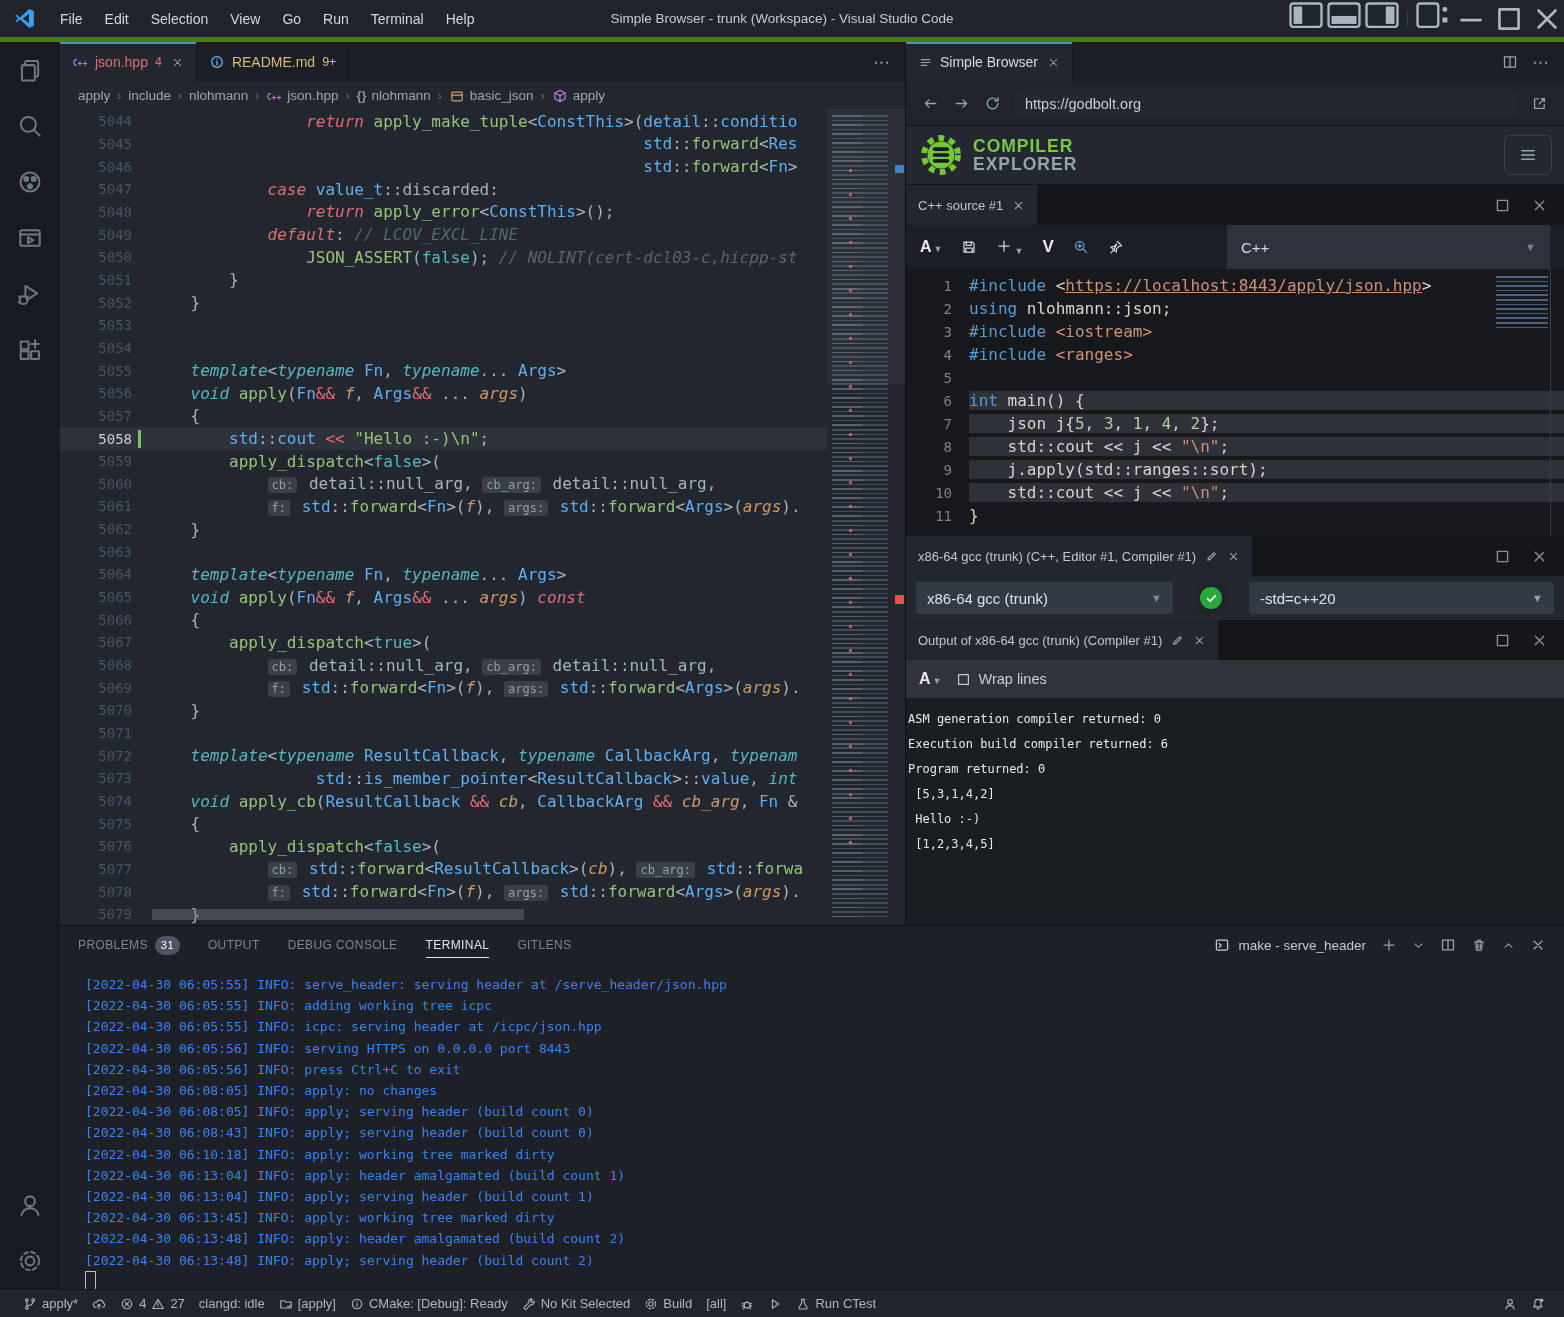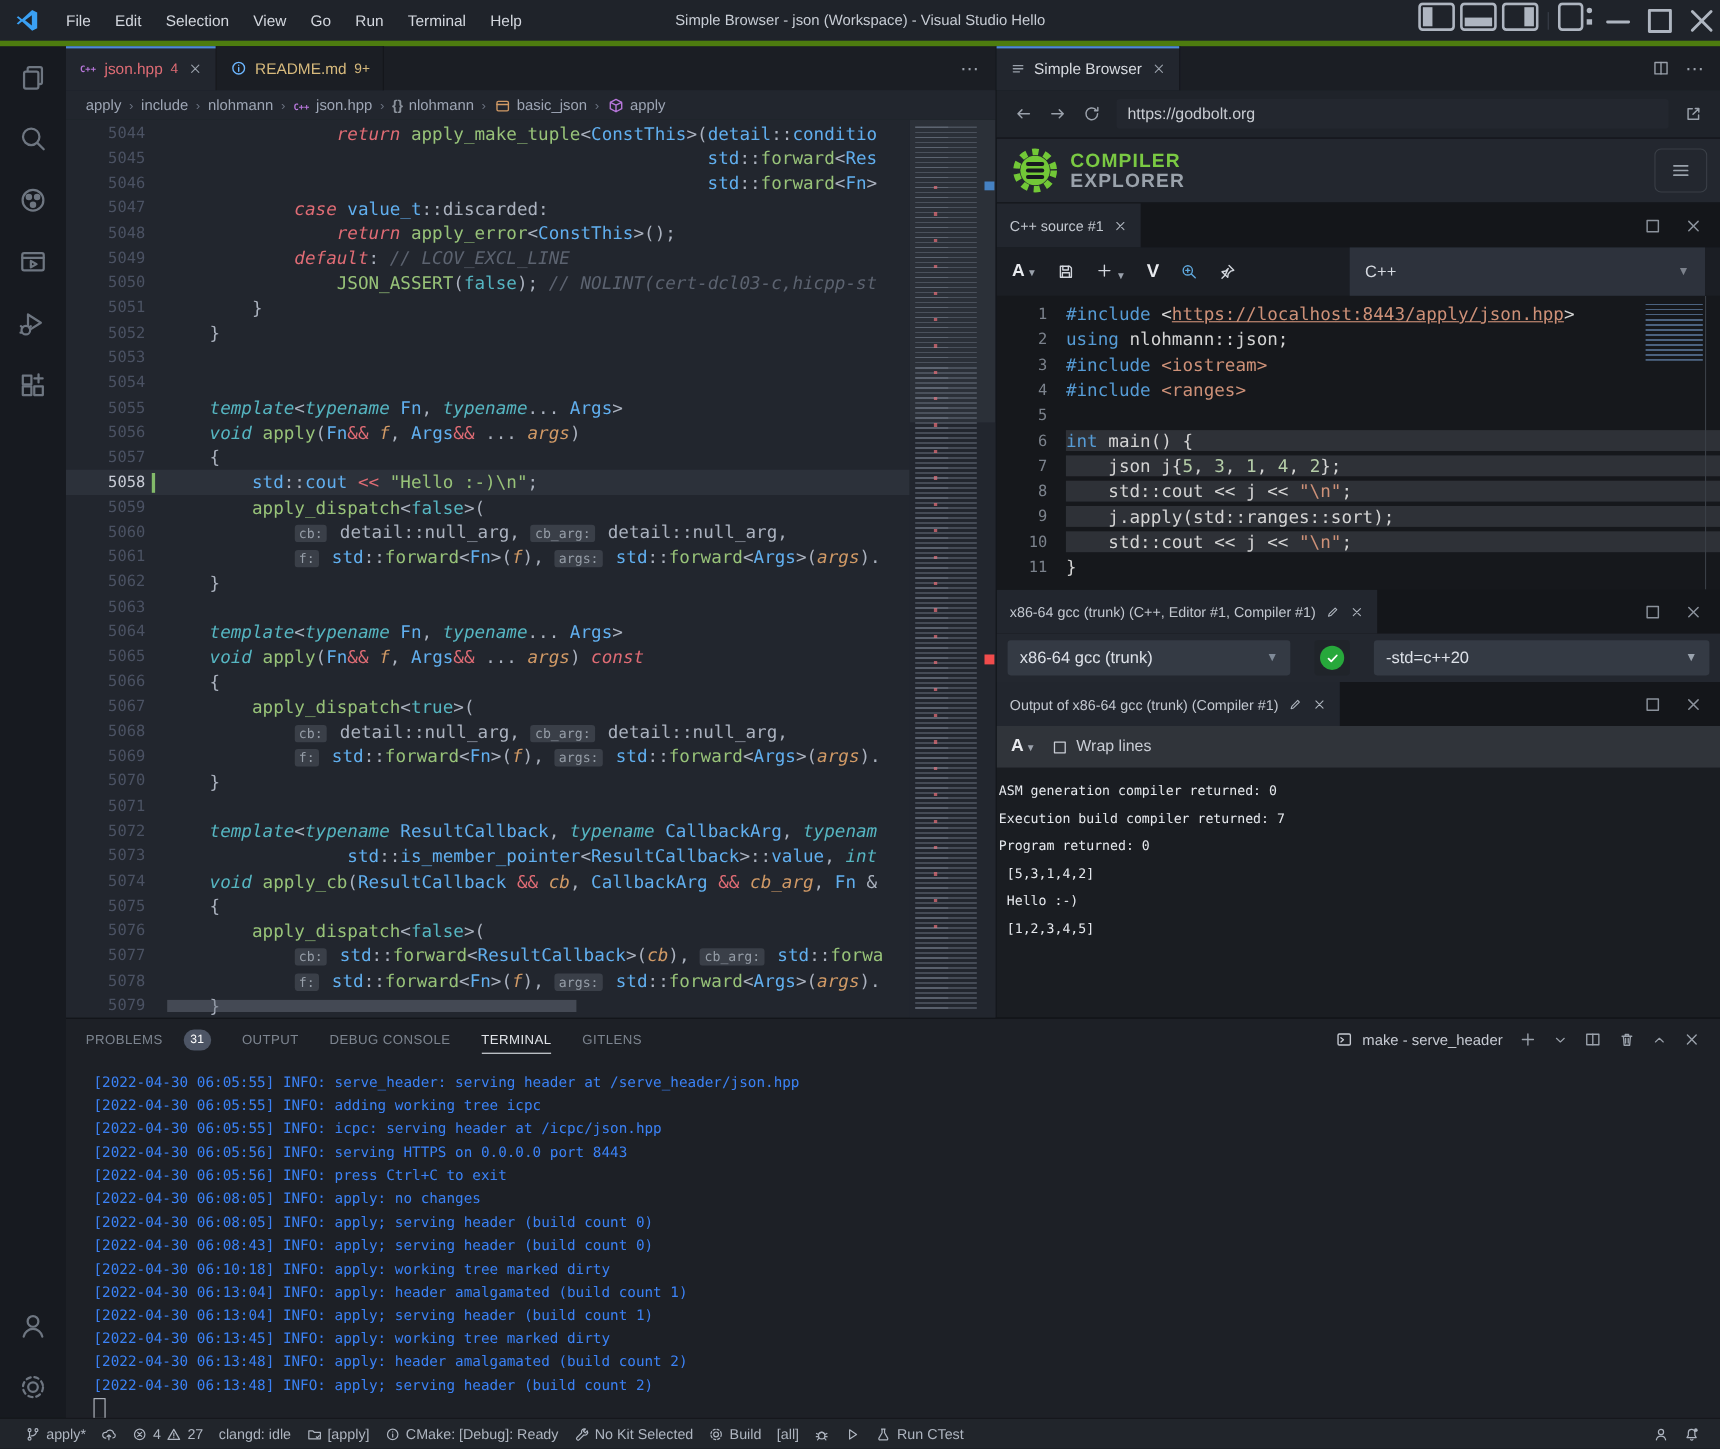"Simple Browser - json (Workspace)" div.win-title { text: json (Workspace) - Visual Studio Hello -> trunk (Workspace) - Visual Studio Code }
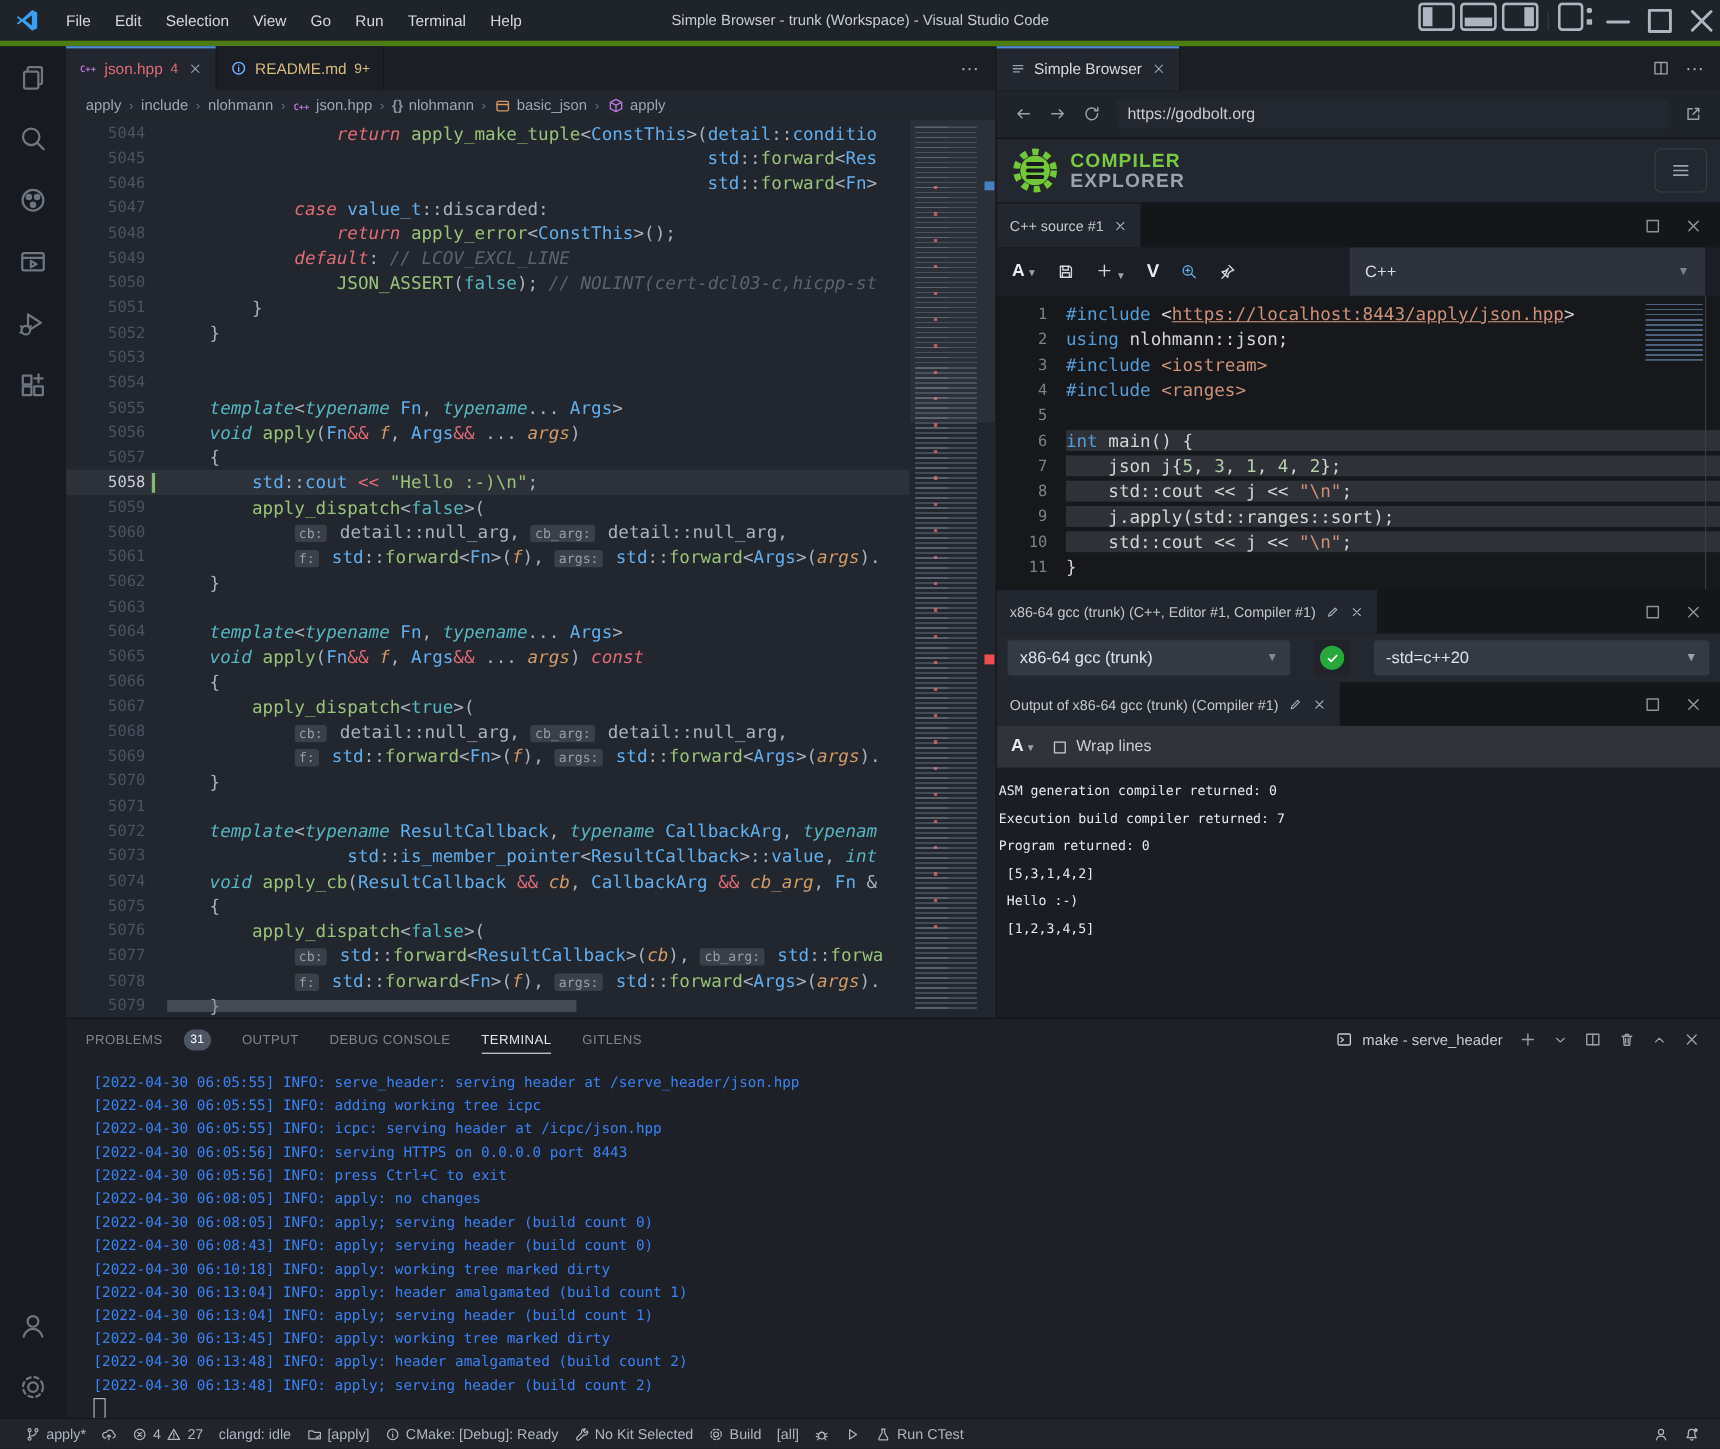"Execution build compiler returned: 7" div { text: 7 -> 6 }
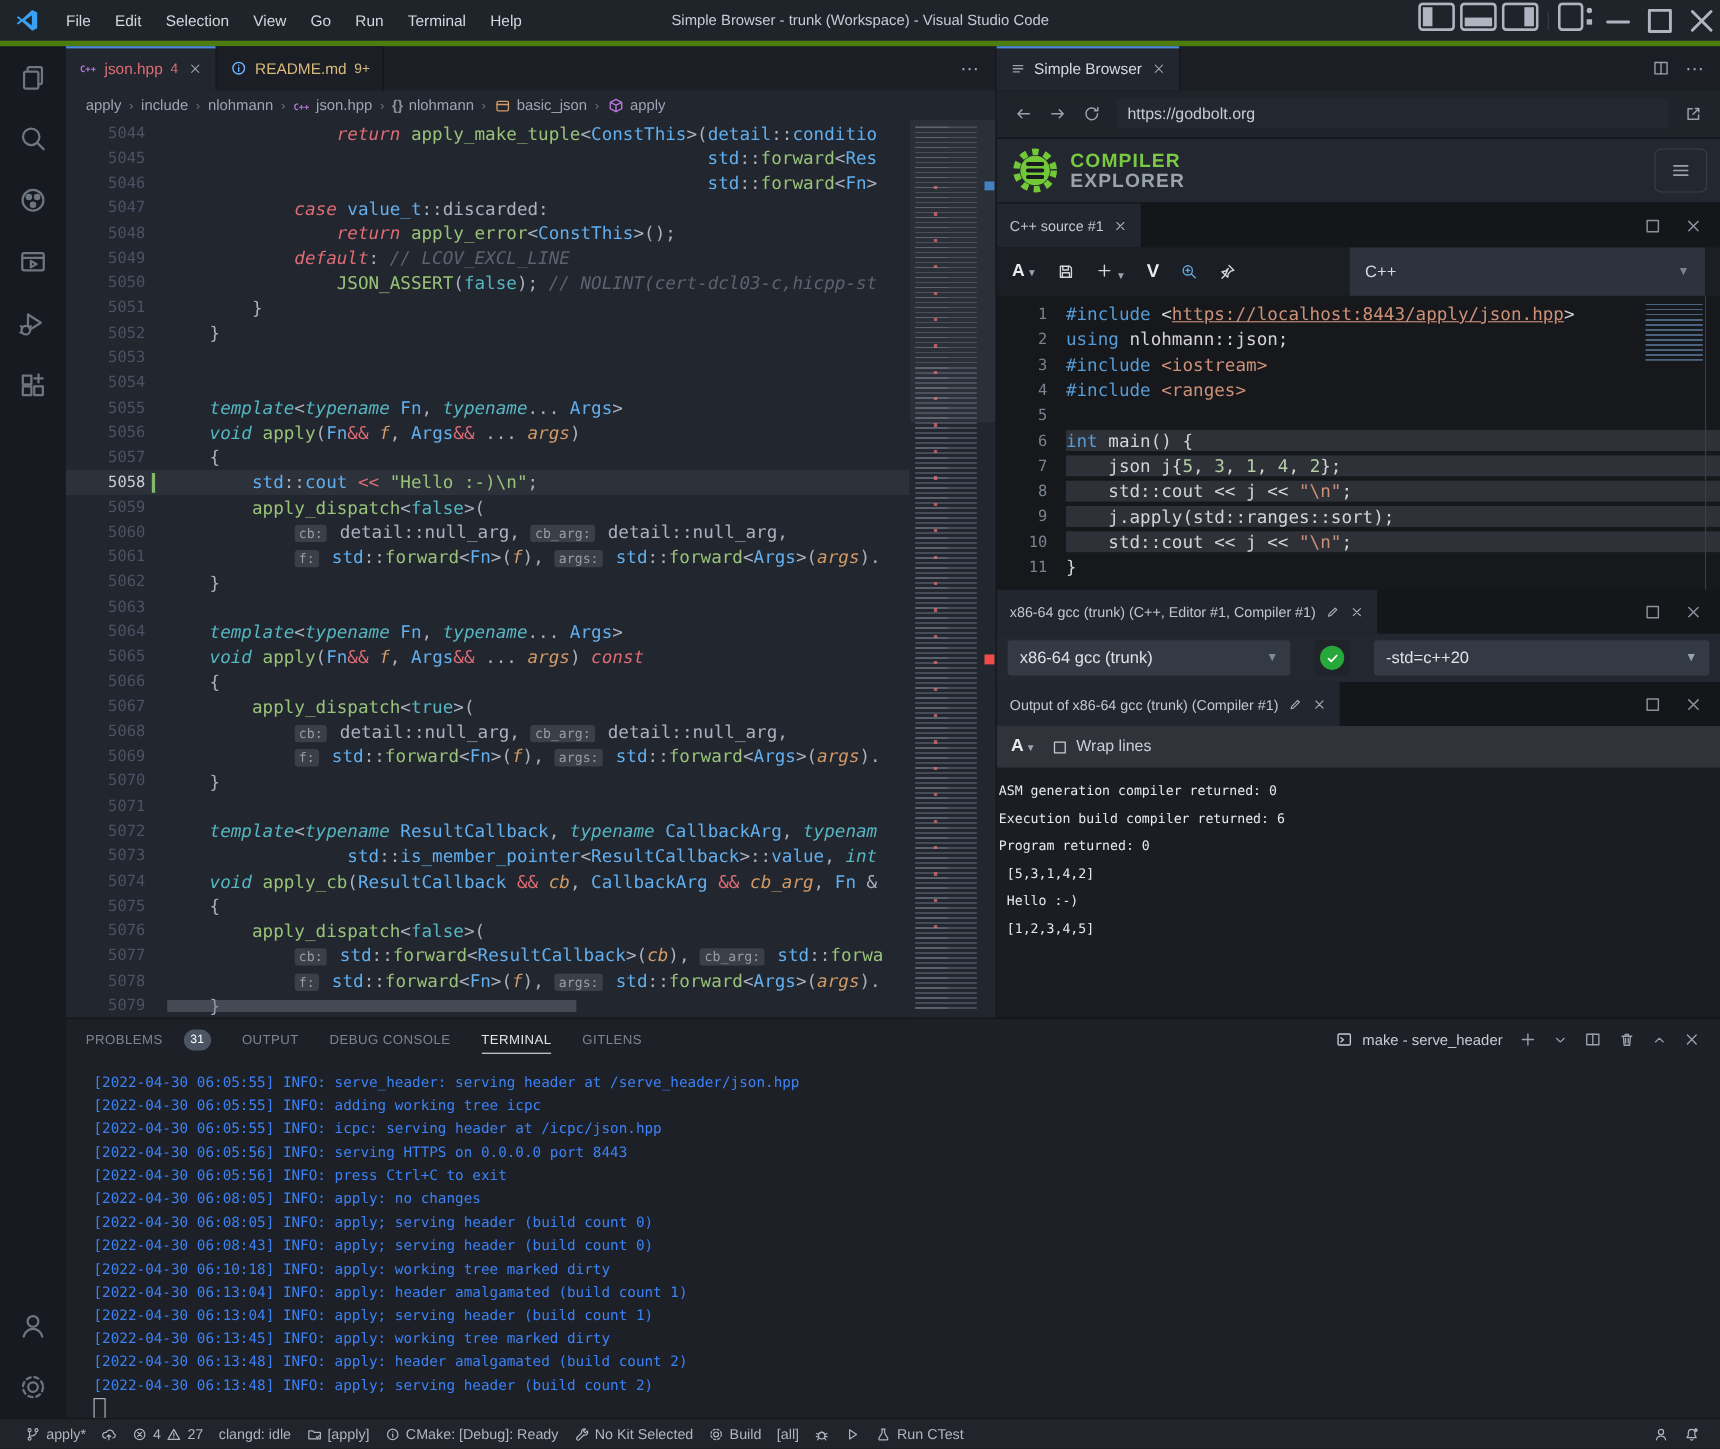"PROBLEMS" .ptab { gap: 19px -> 7px }
